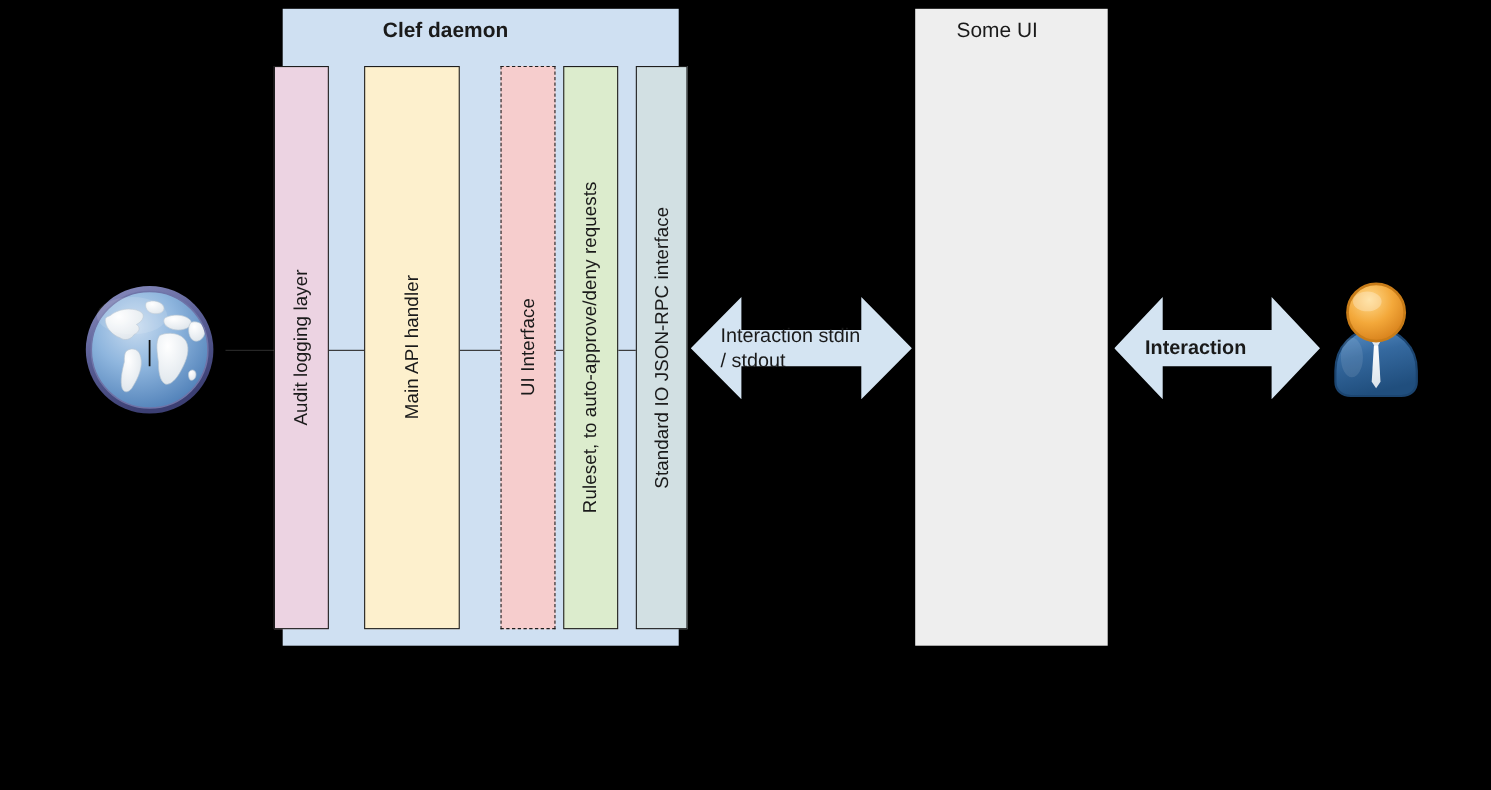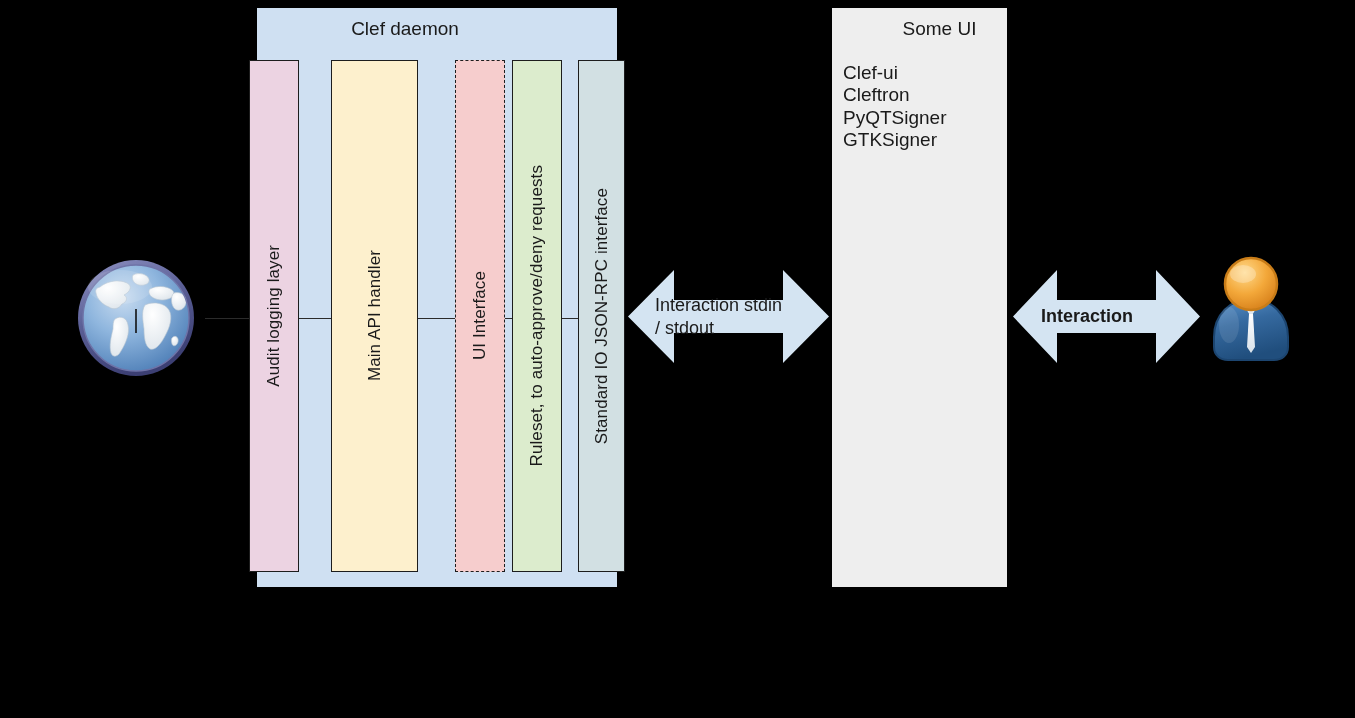"Clef daemon" .daemon-title { font-weight: none -> bold }
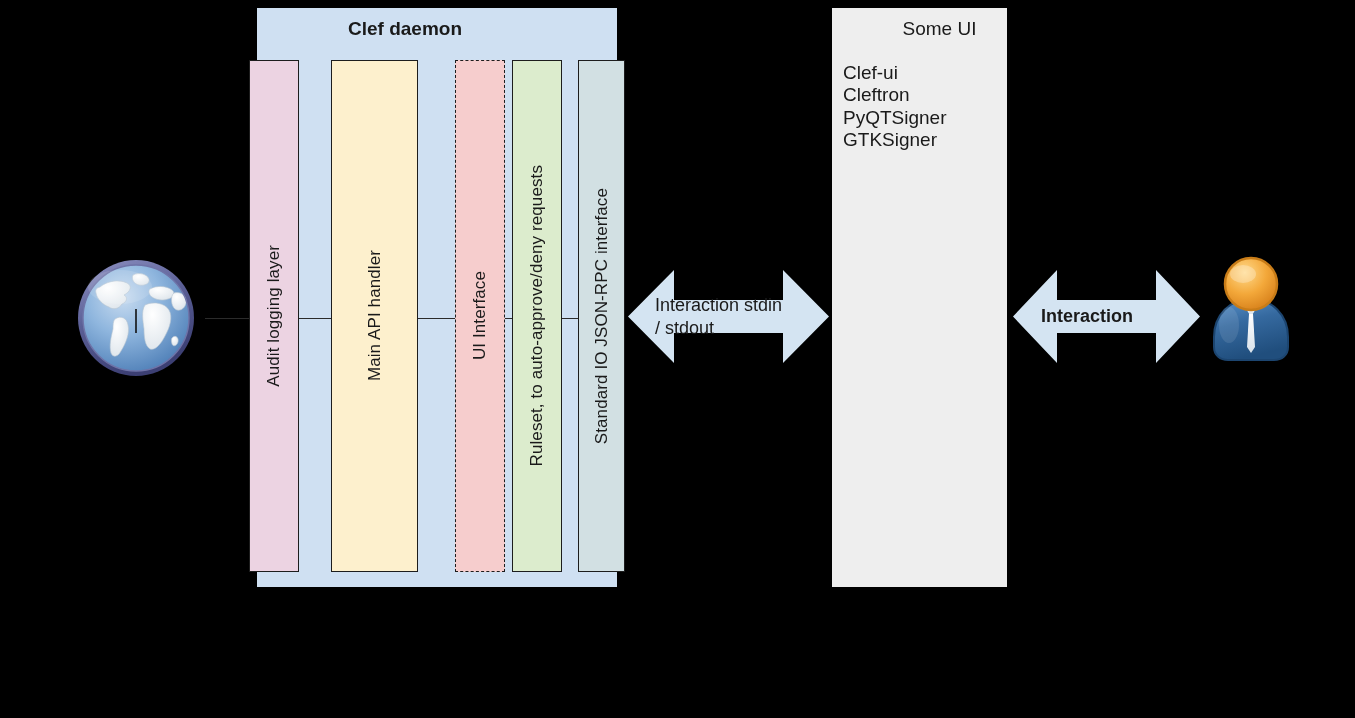"Some UI" .someui-title { left: 852px -> 819px }
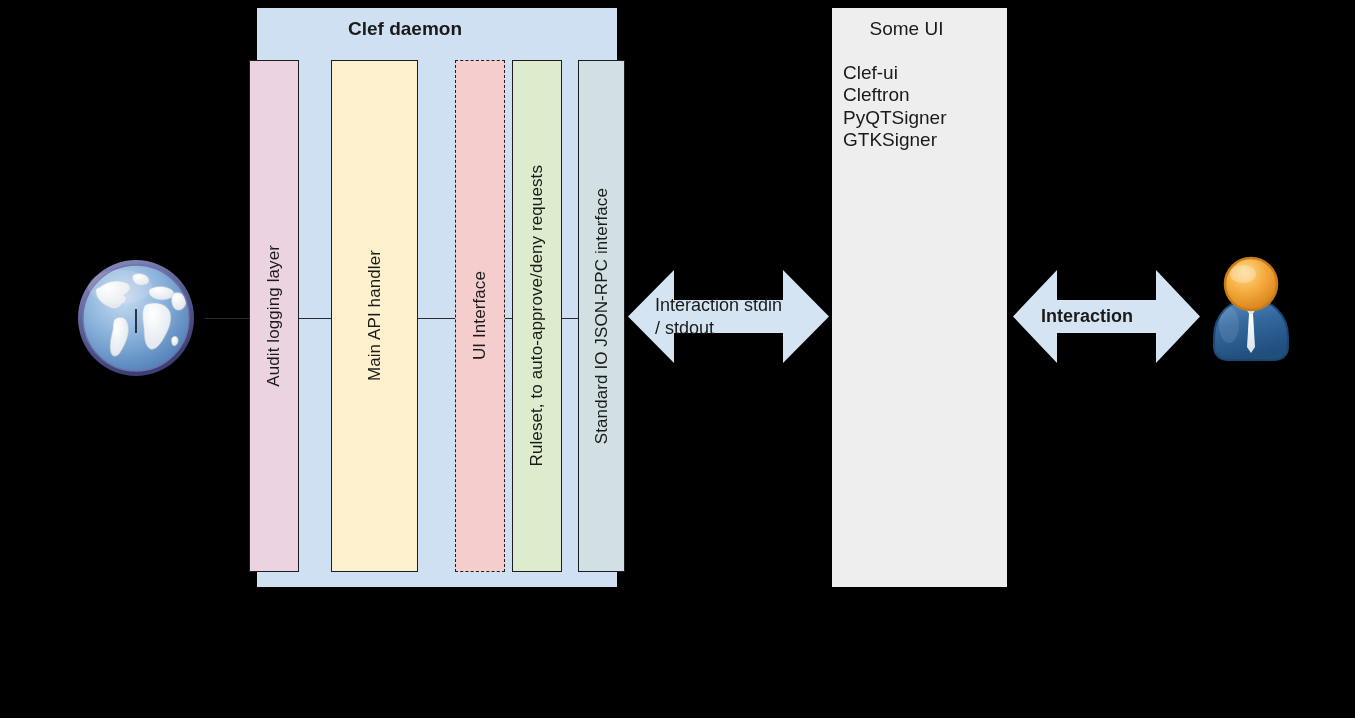"Clef-ui" div.someui-list { html: <div> <div>Clef-ui</div> <div>Cleftron</div> <div>PyQTSigner</div> <div>GTKSigner</div> </div> -> none }
